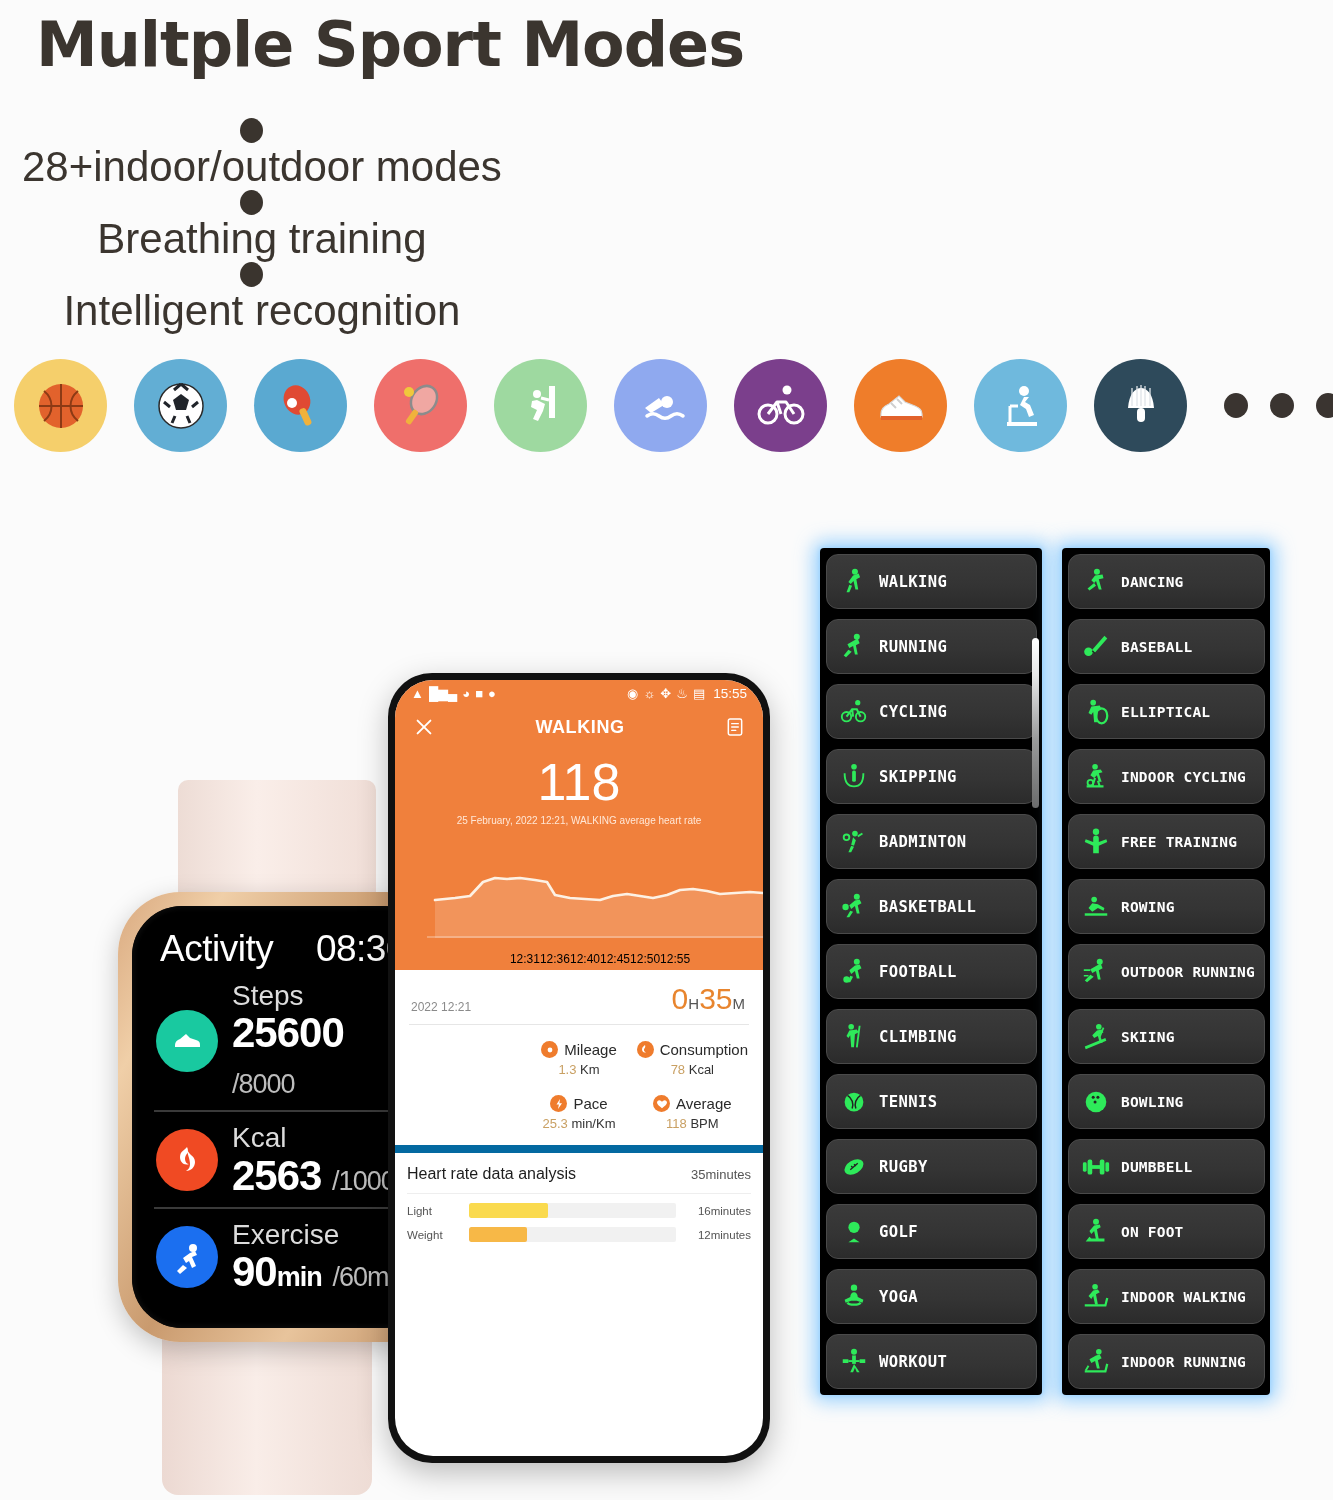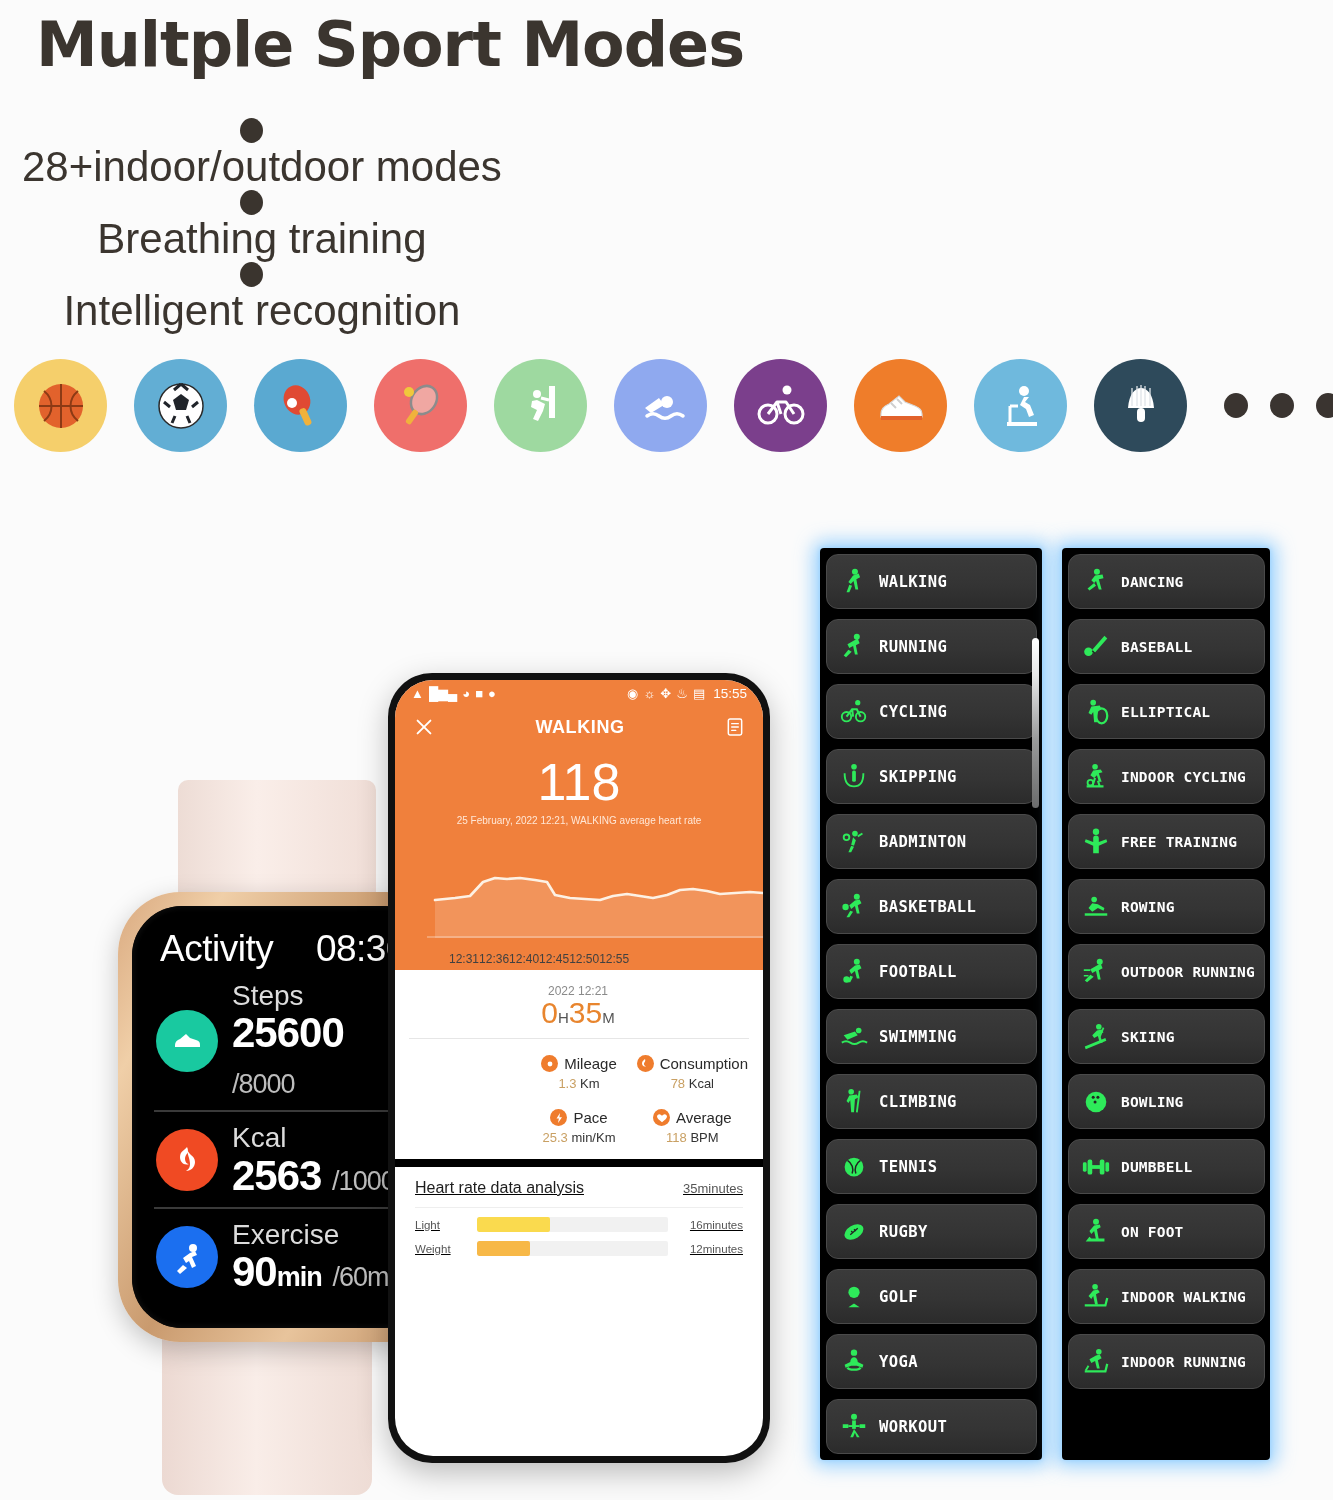"12:31" .hr-axis { color: #404040 -> #000000; justify-content: flex-start -> center }
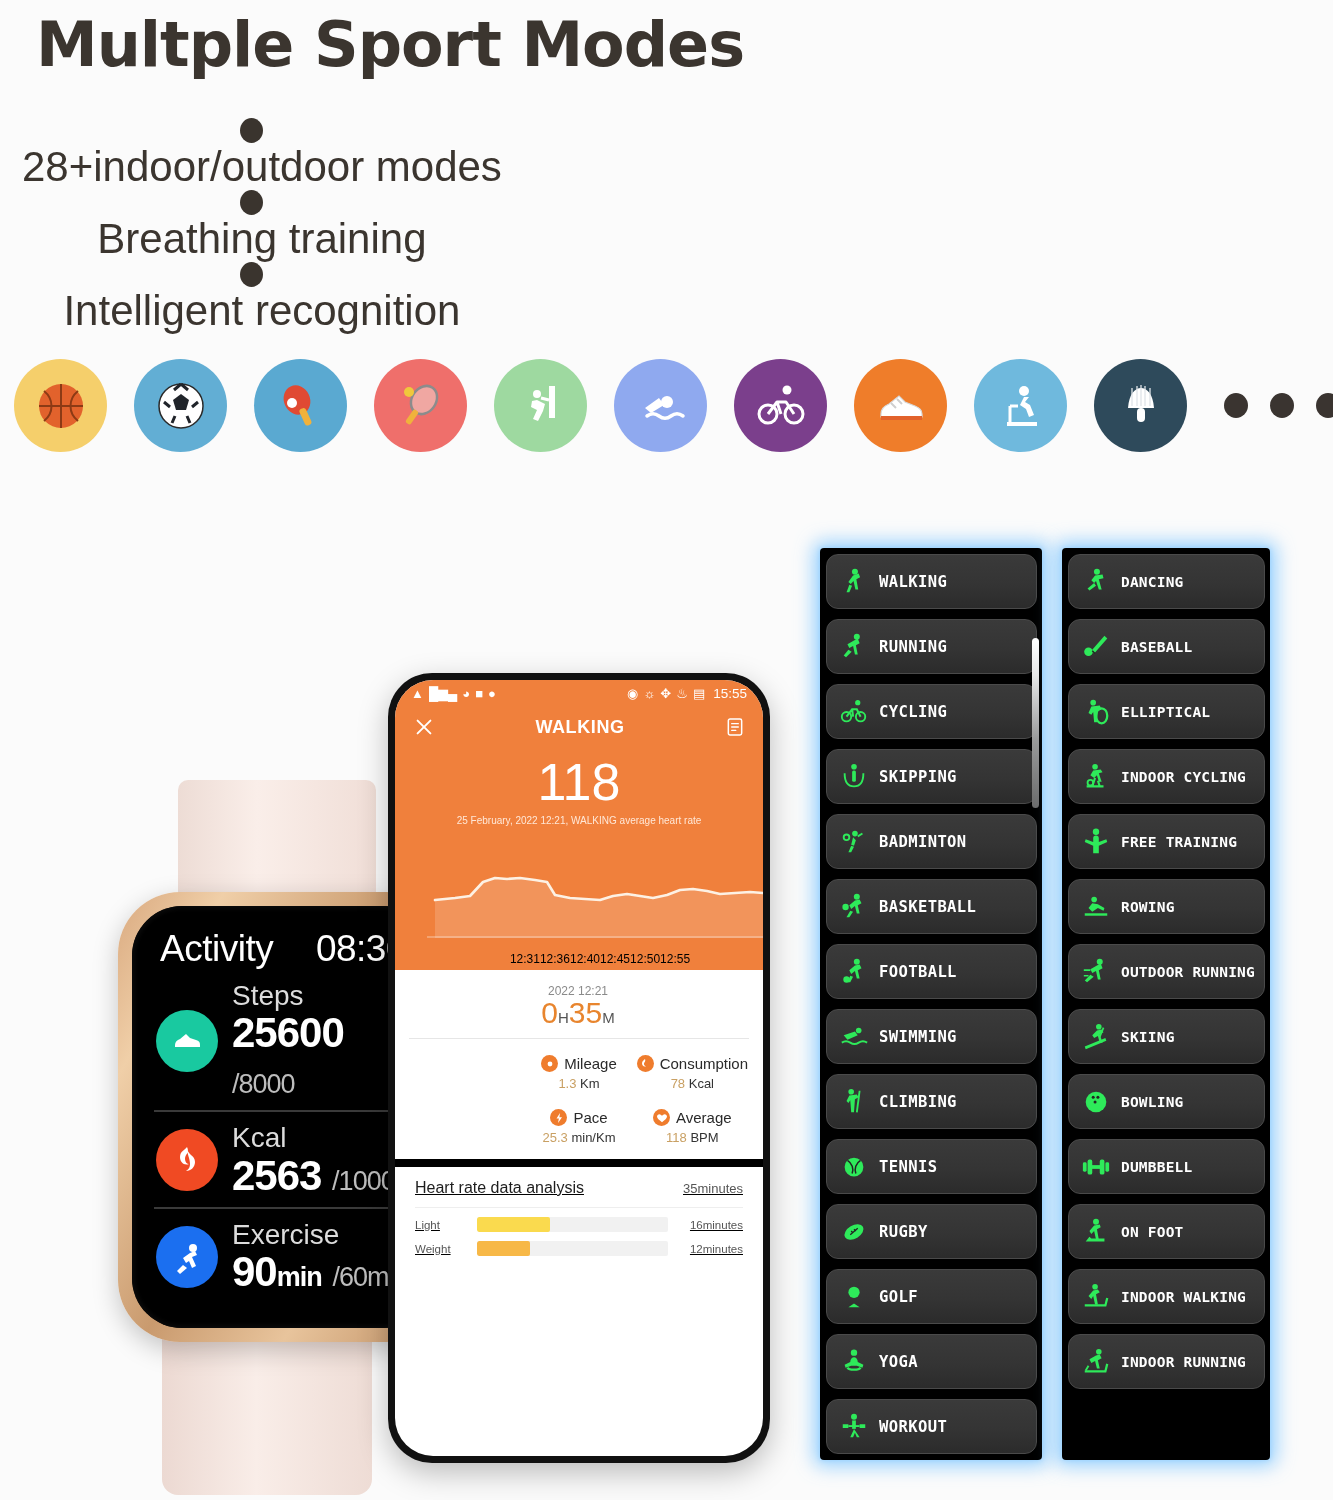"2022 12:21" .dur-row { align-items: center -> flex-end; flex-direction: column -> none }
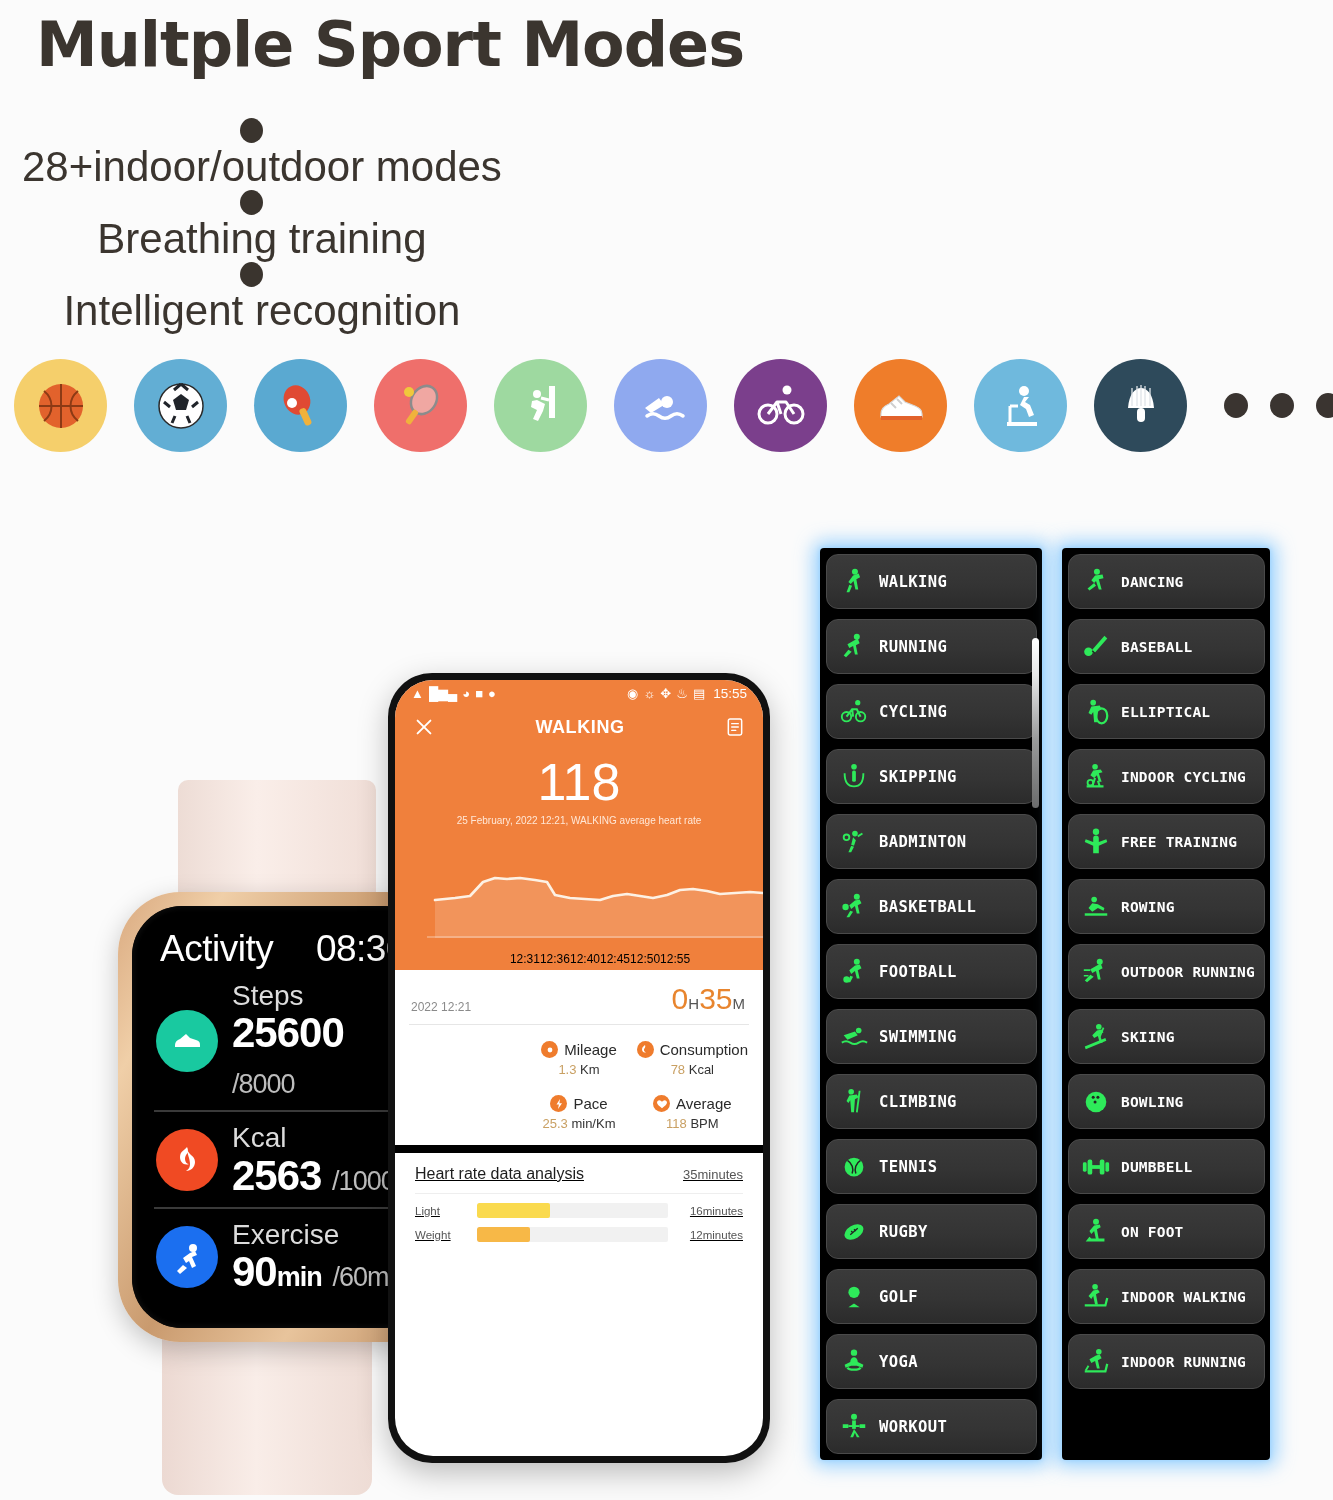"SWIMMING" div.mode-item { html: <div> <span> <svg> <circle></circle> <path></path> <path></path> </svg> </span> <span>SWIMMING</span> </div> -> none }
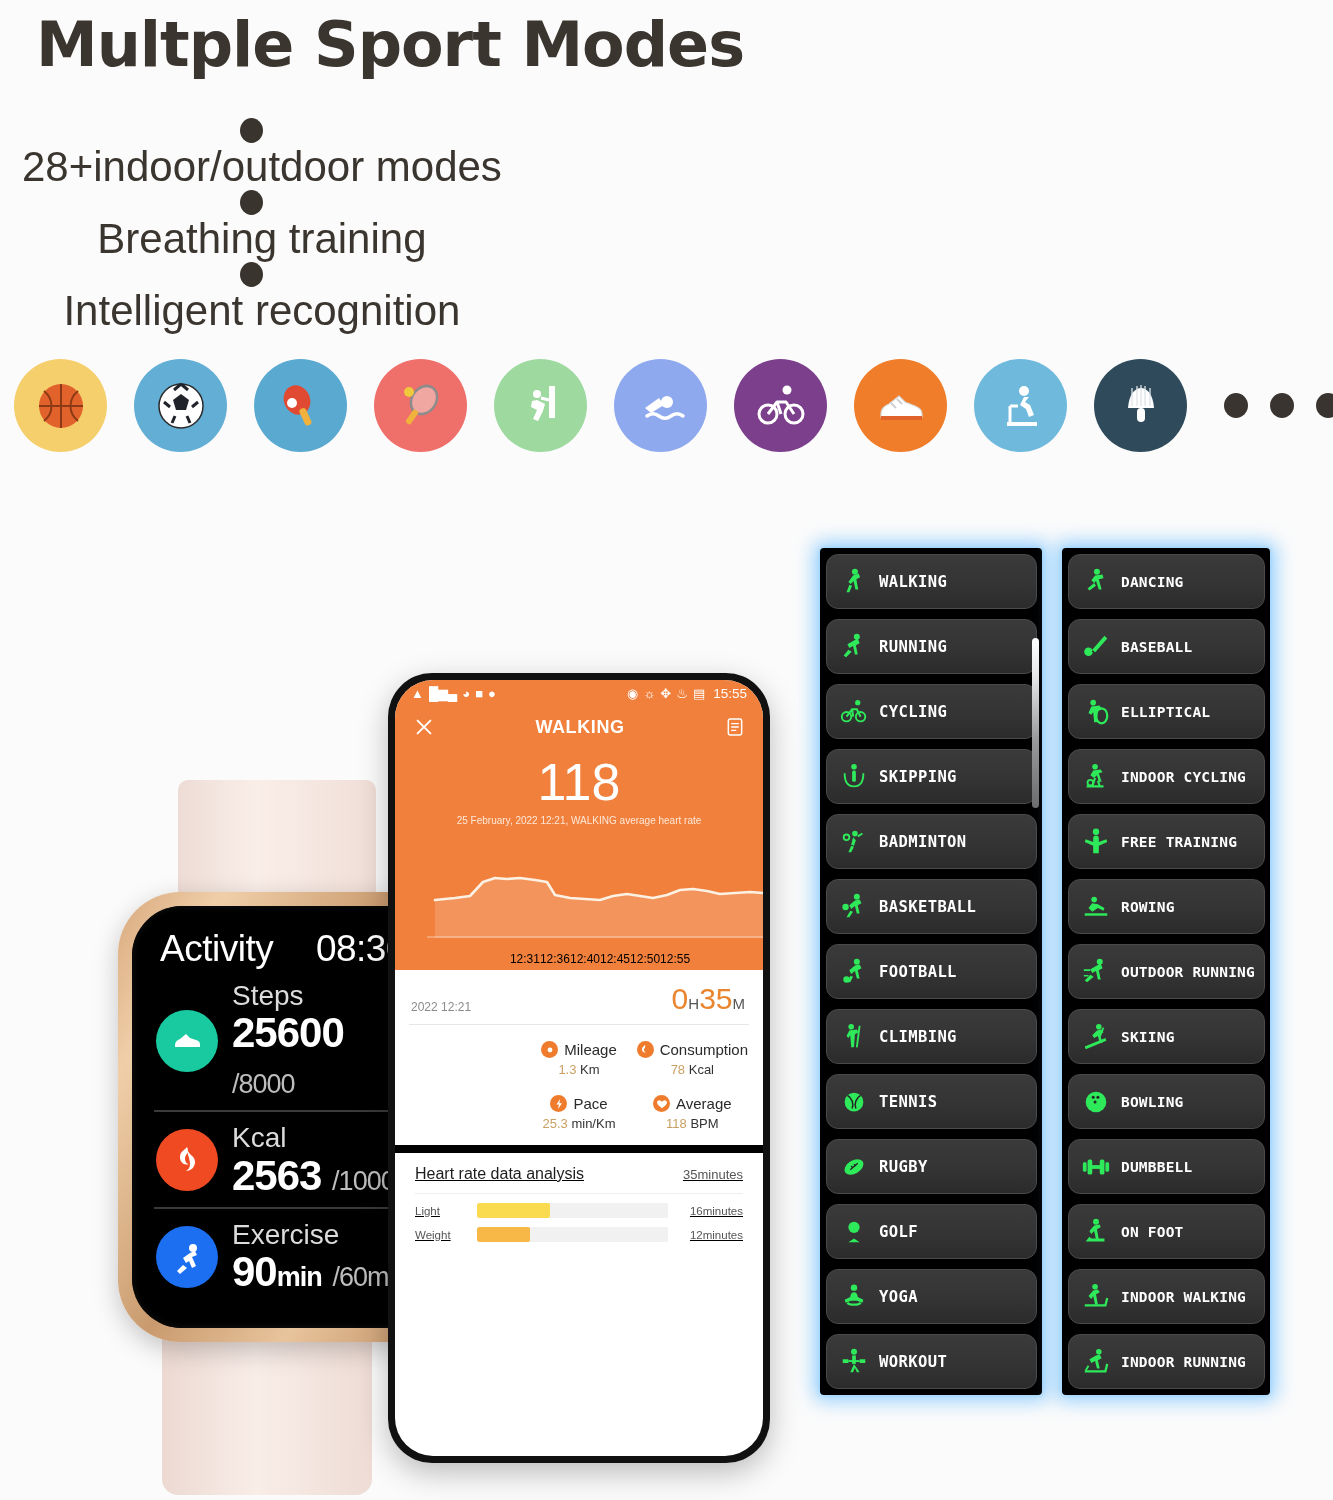"Heart rate data analysis" .hr-analysis { border-top: 8px solid #000000 -> 8px solid #0369a1; padding: 12px 20px 8px -> 12px 12px 8px; text-decoration: underline -> none }
